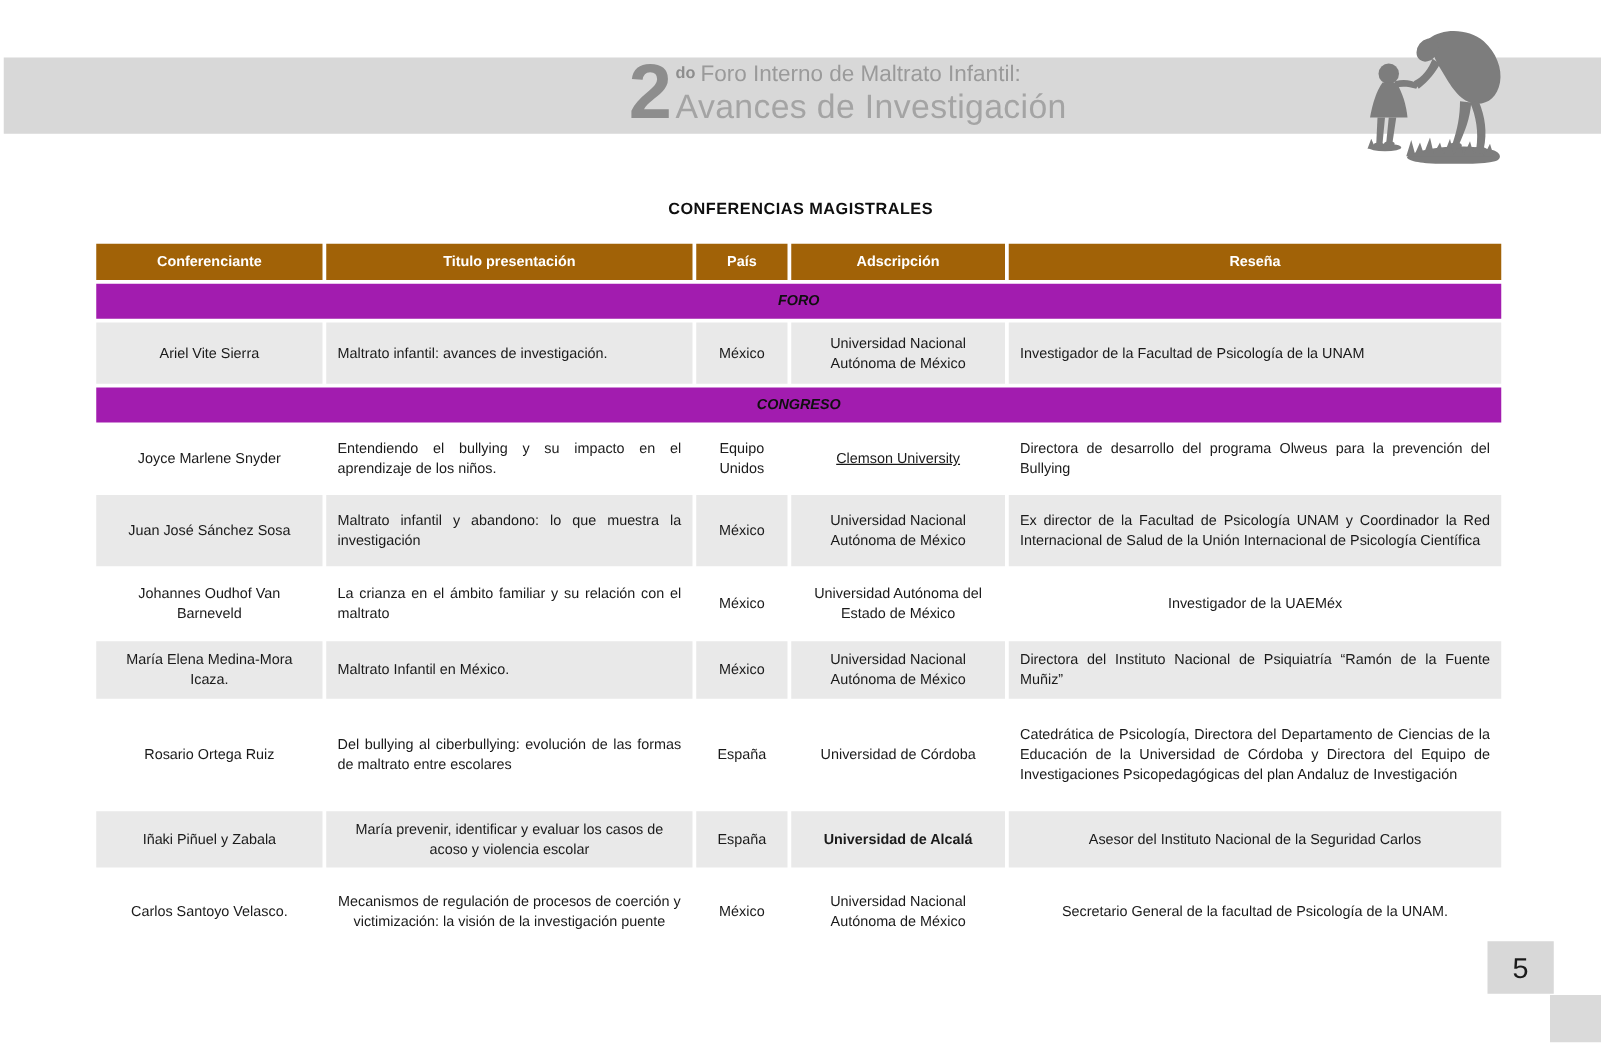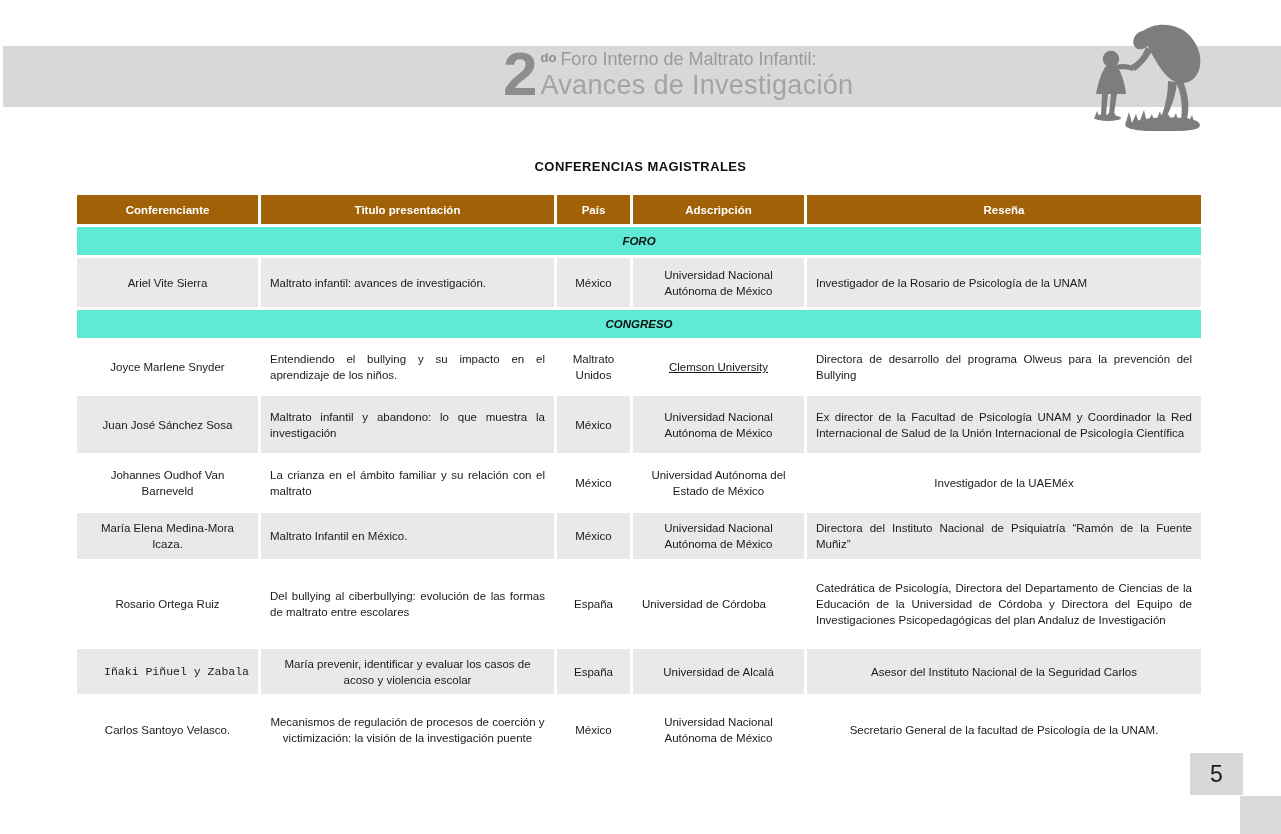"FORO" .conference-table tr.section-row td { background: #5eead4 -> #a21caf }
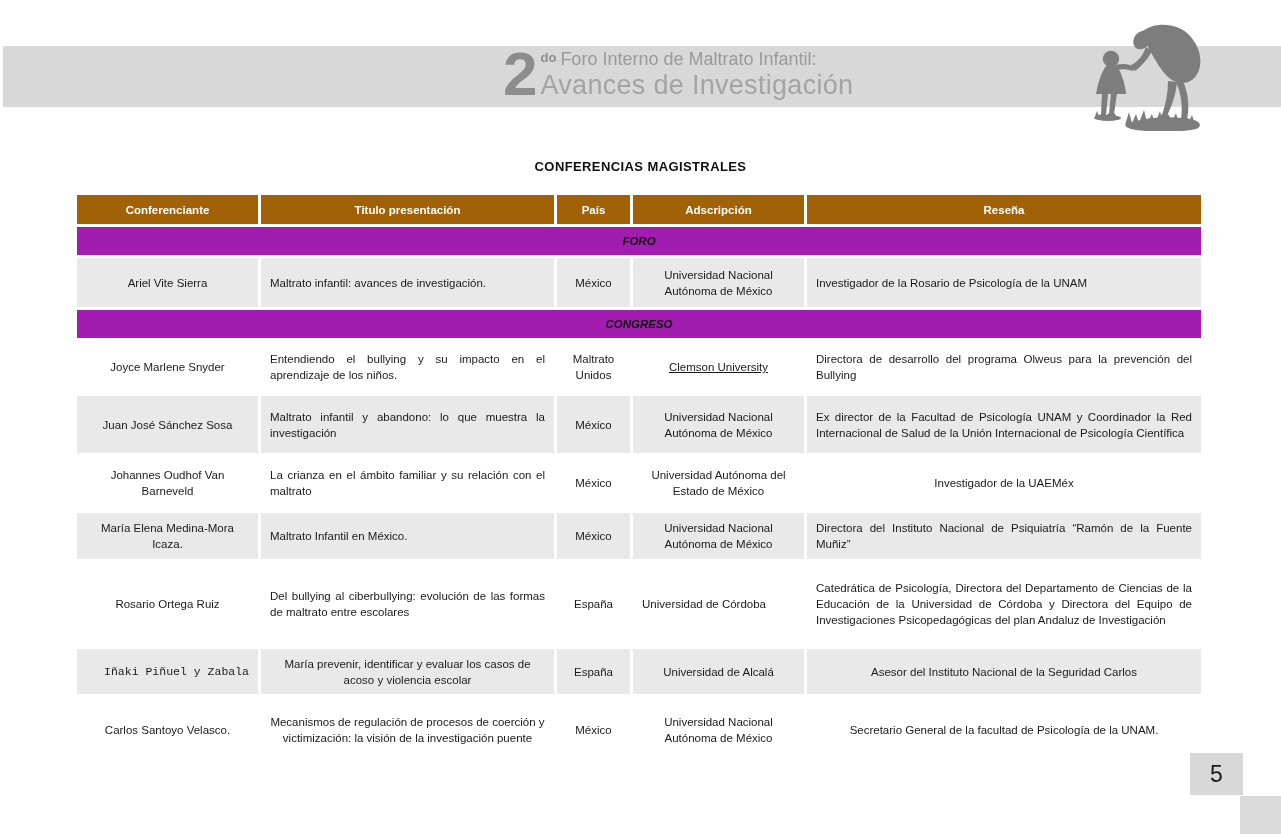"Investigador de la Rosario de" td { text: Rosario -> Facultad }
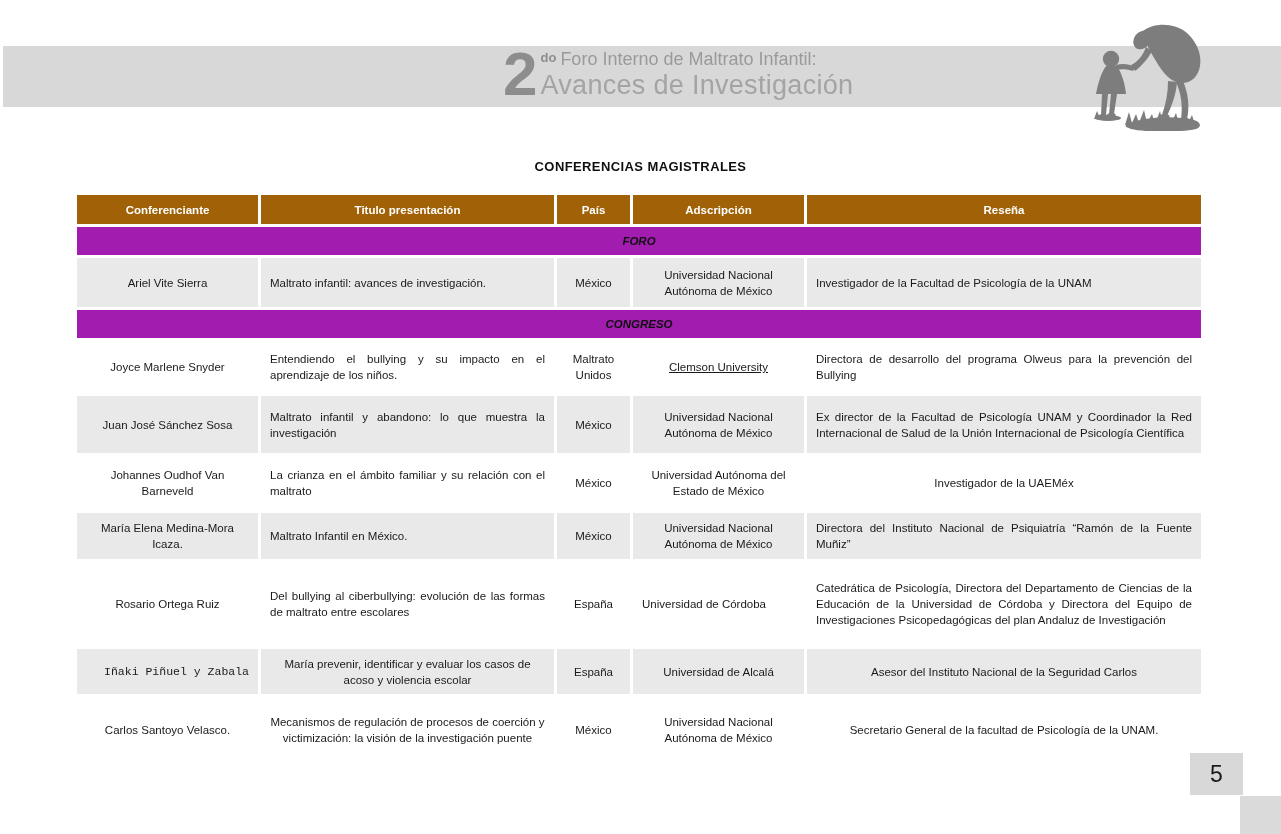"Maltrato Unidos" td { text: Maltrato -> Equipo }
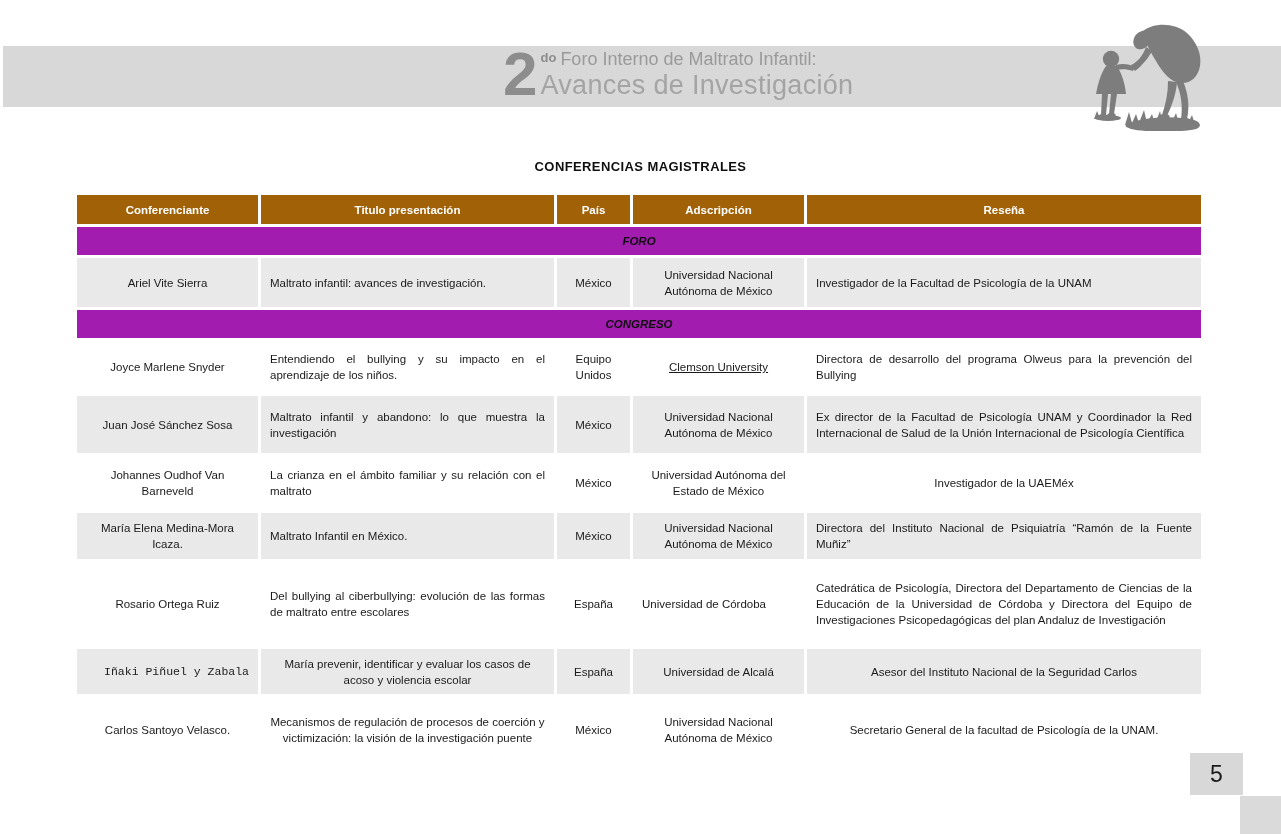"Universidad de Córdoba" td { text-align: none -> center }
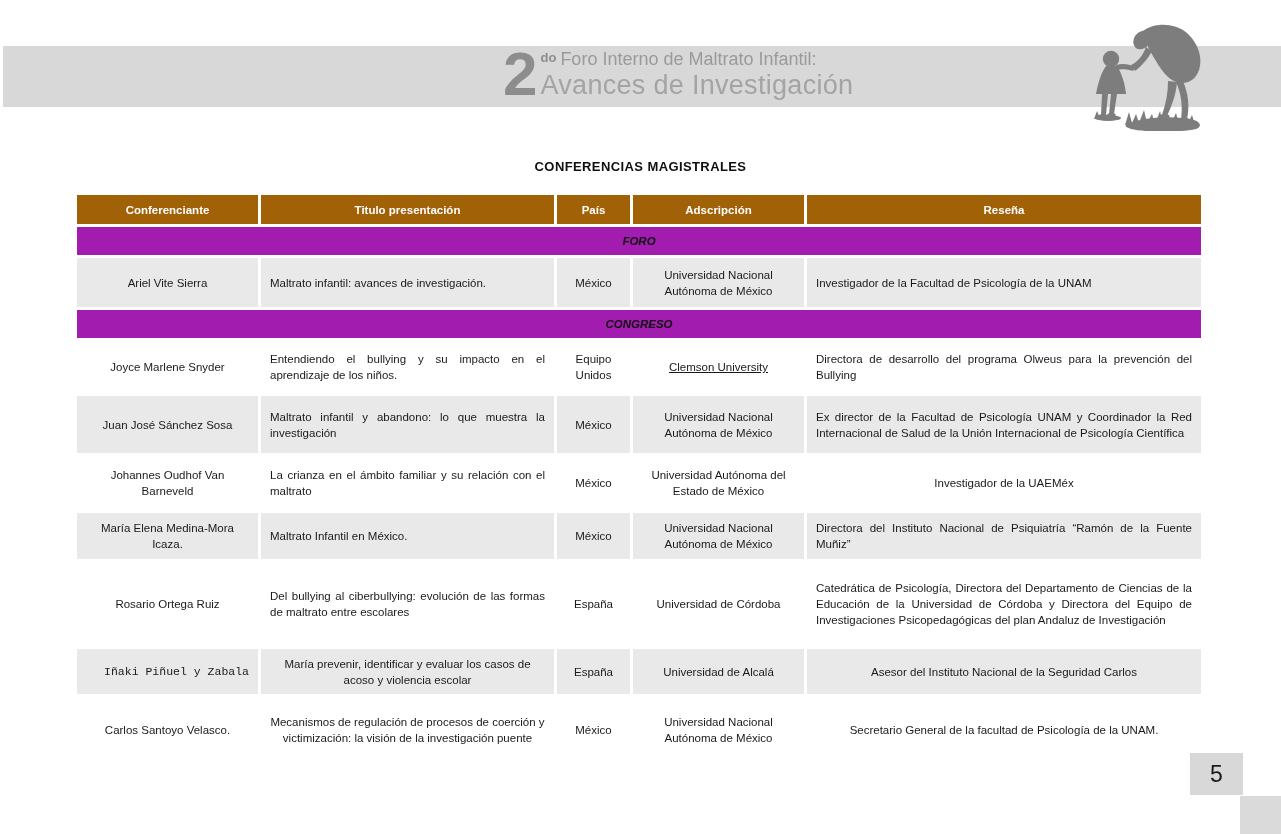"Iñaki Piñuel y Zabala" td { font-family: Liberation Mono, monospace -> none; text-align: right -> center }
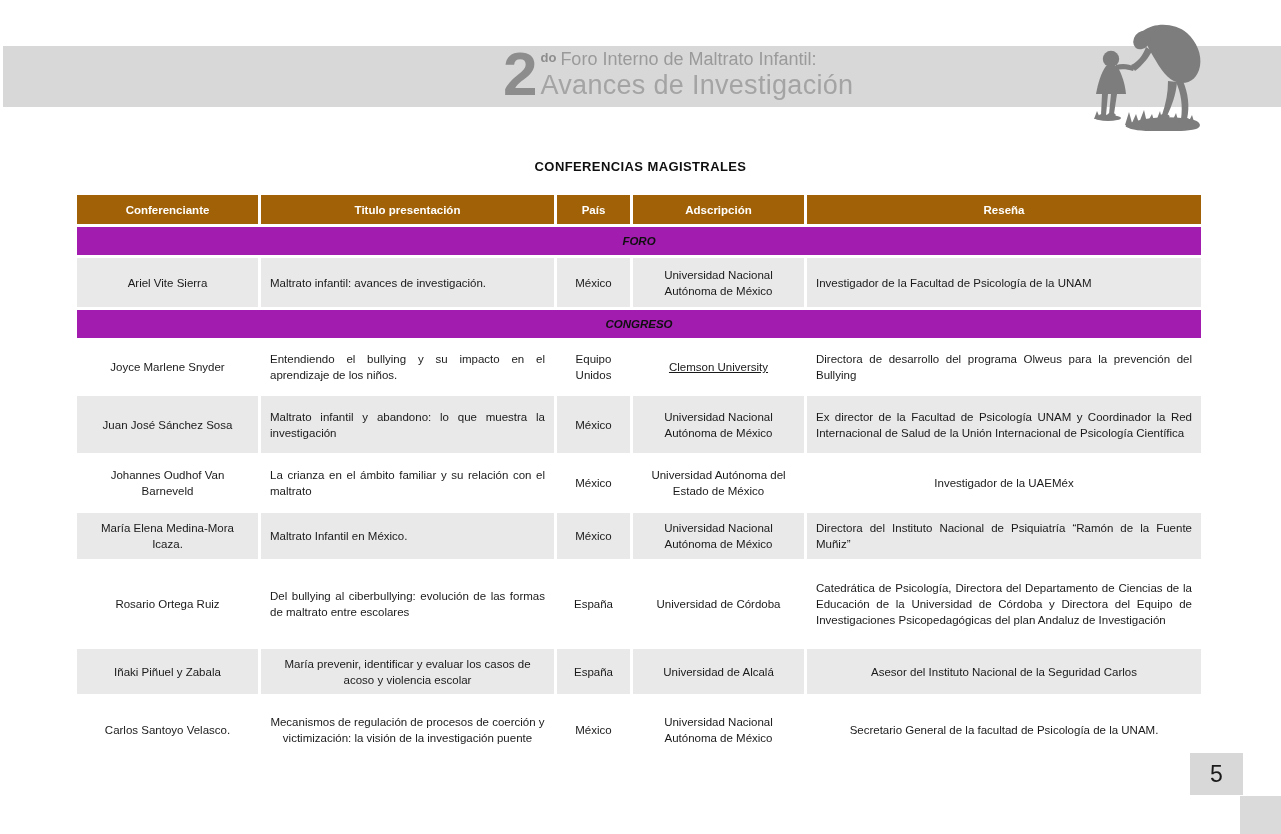"Universidad de Alcalá" td { font-weight: none -> bold }
